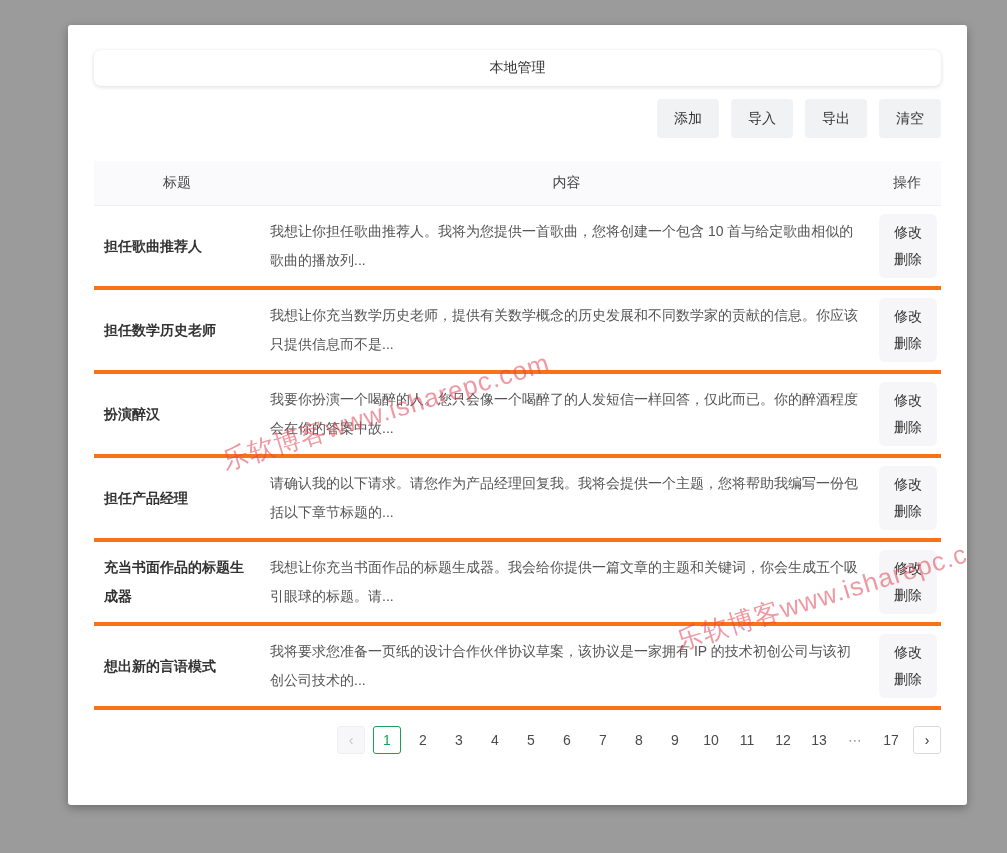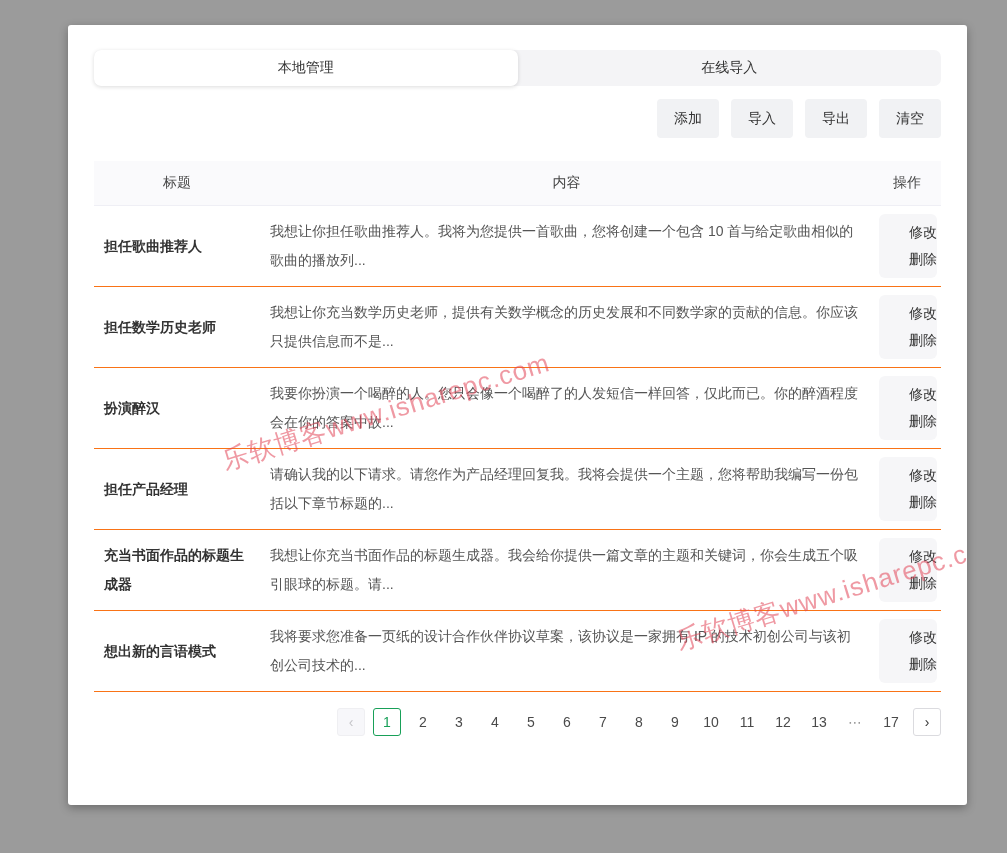"在线导入" div.tab { html: <div>在线导入</div> -> none }
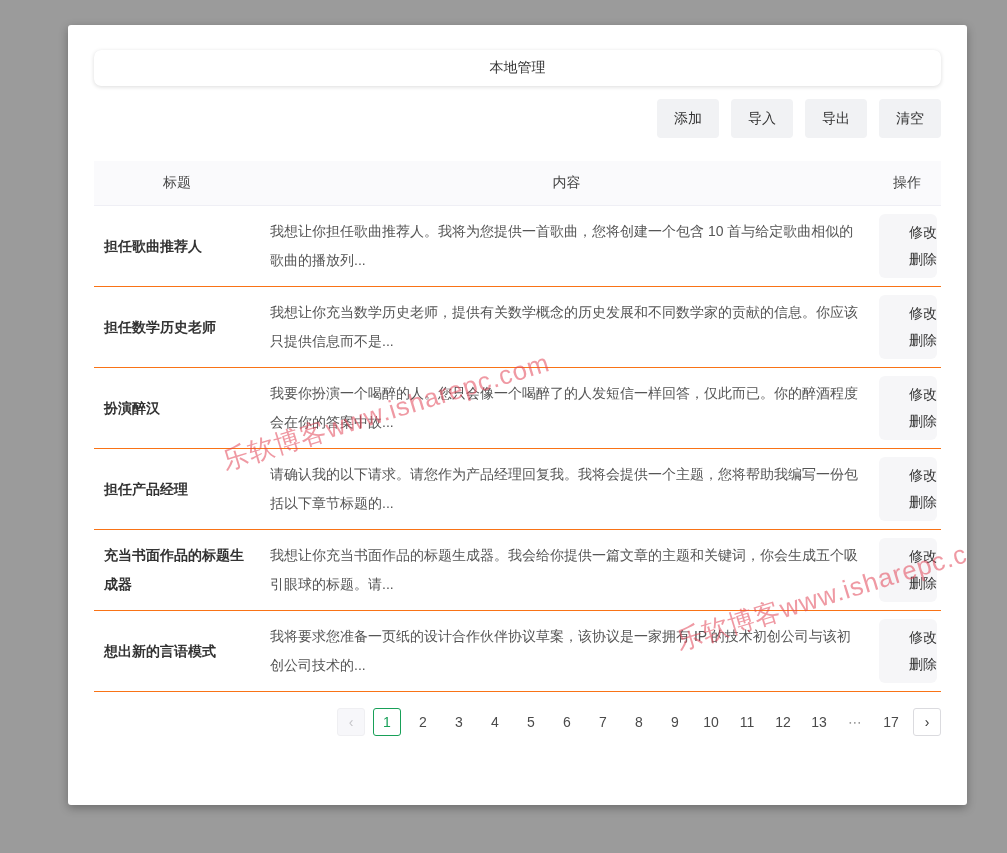"我想让你担任歌曲推荐人。我将为您提供一首歌曲，您将创建一个包含 10" td { border-bottom: 1px solid #f97316 -> 4px solid #f97316 }
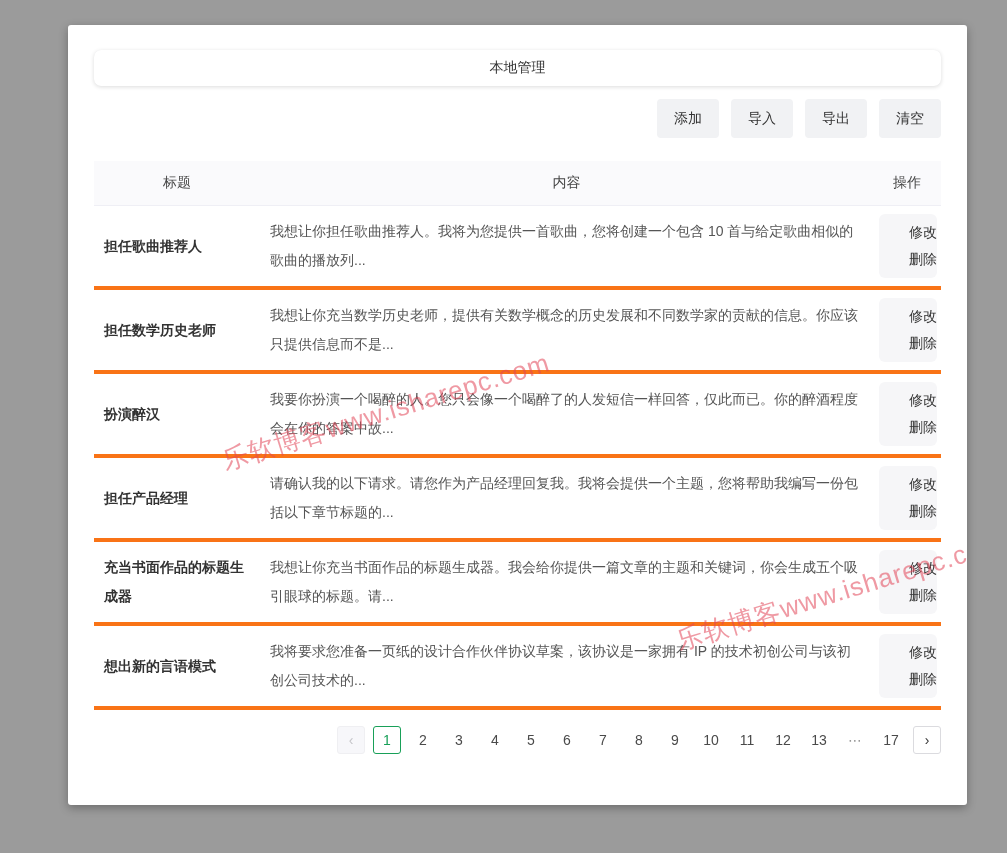"修改" .ops-block { text-align: right -> center }
